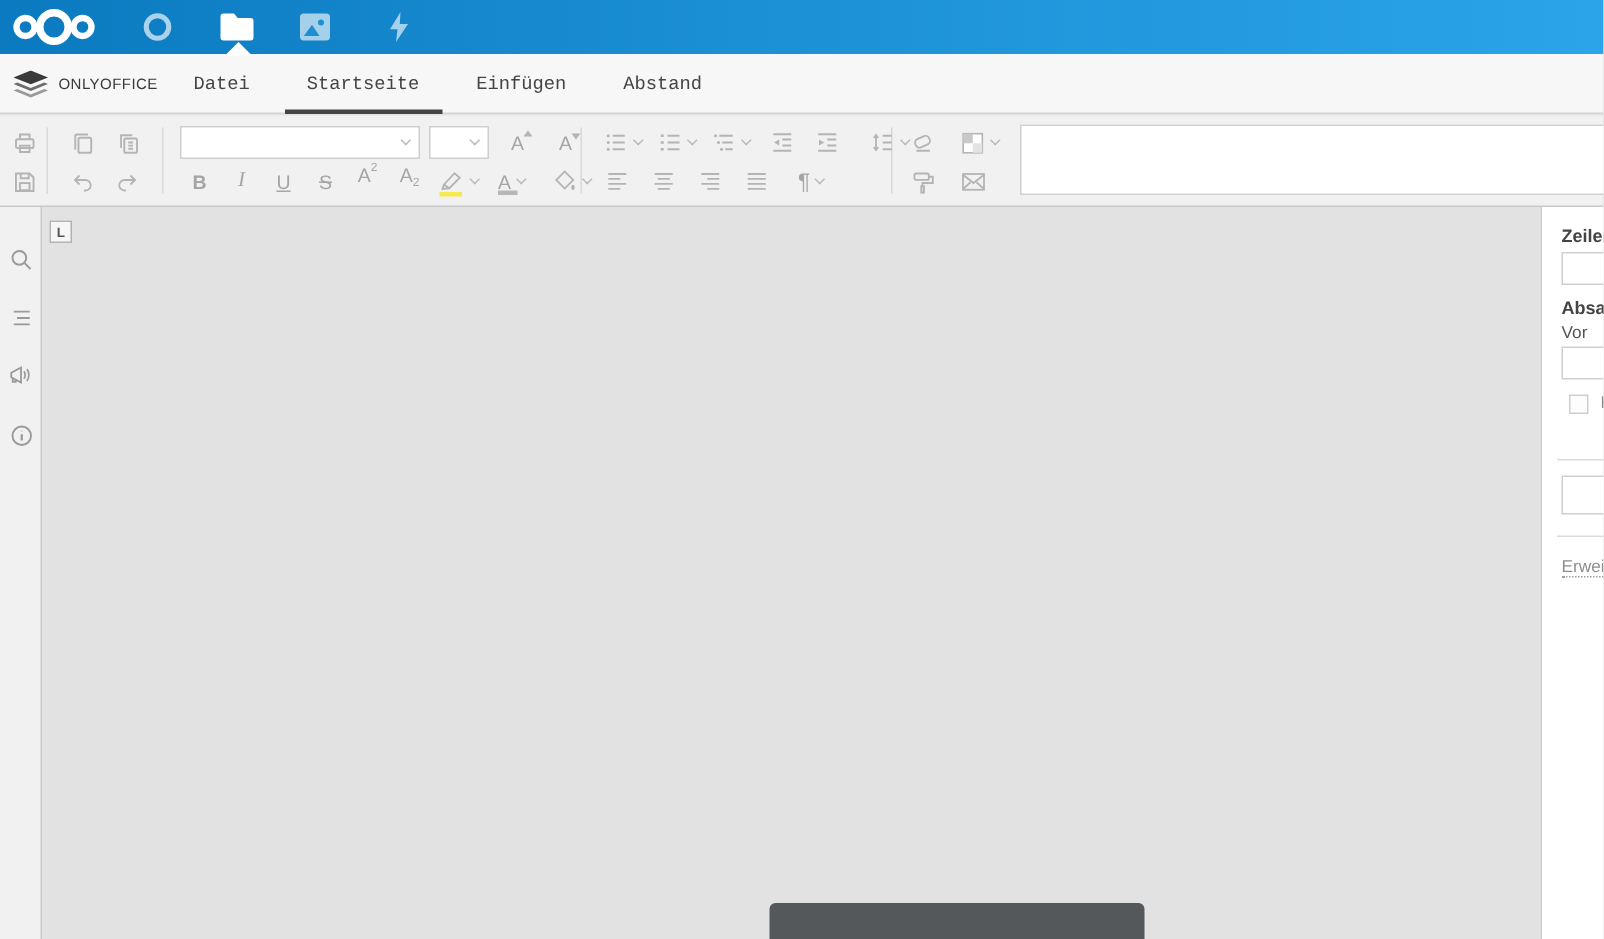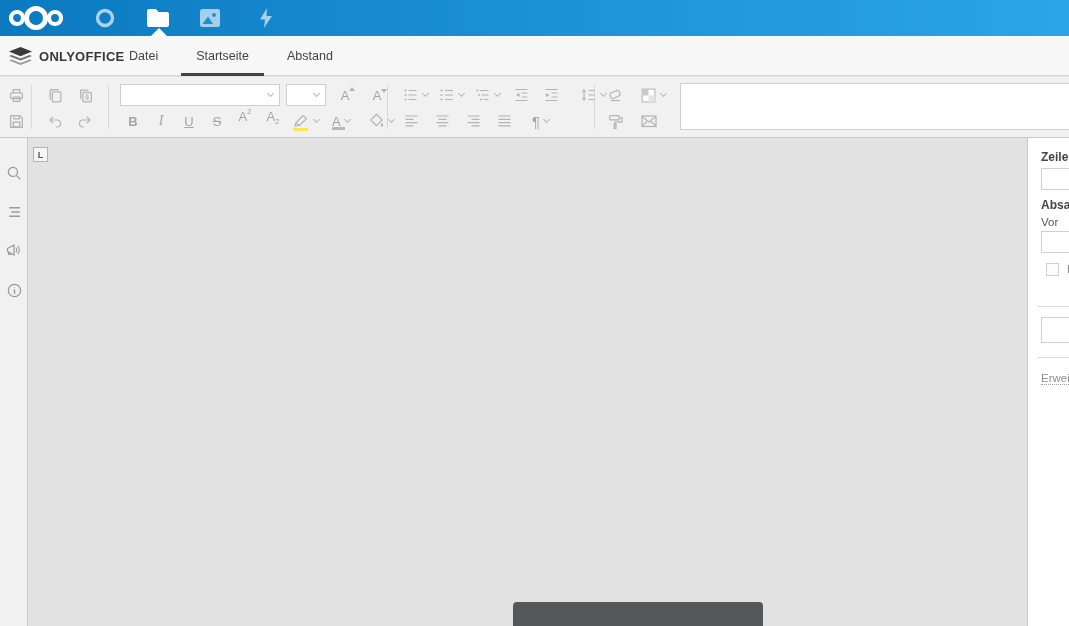"ONLYOFFICE" .brand-text { font-size: 13px -> 10px; font-weight: bold -> normal }
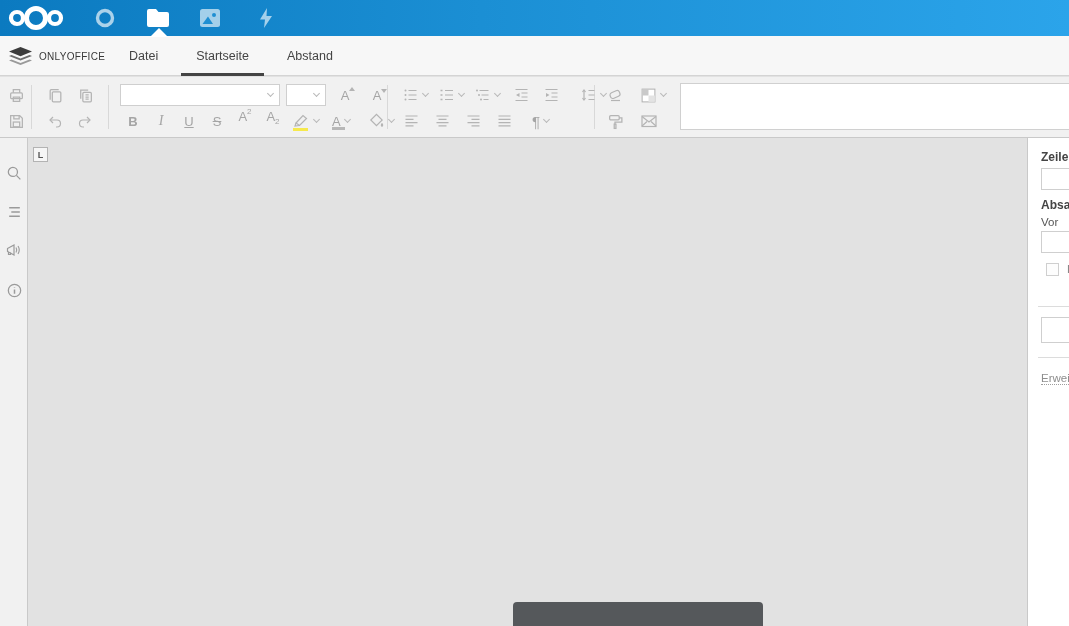"Datei" .tab { font-family: none -> Liberation Mono, monospace }
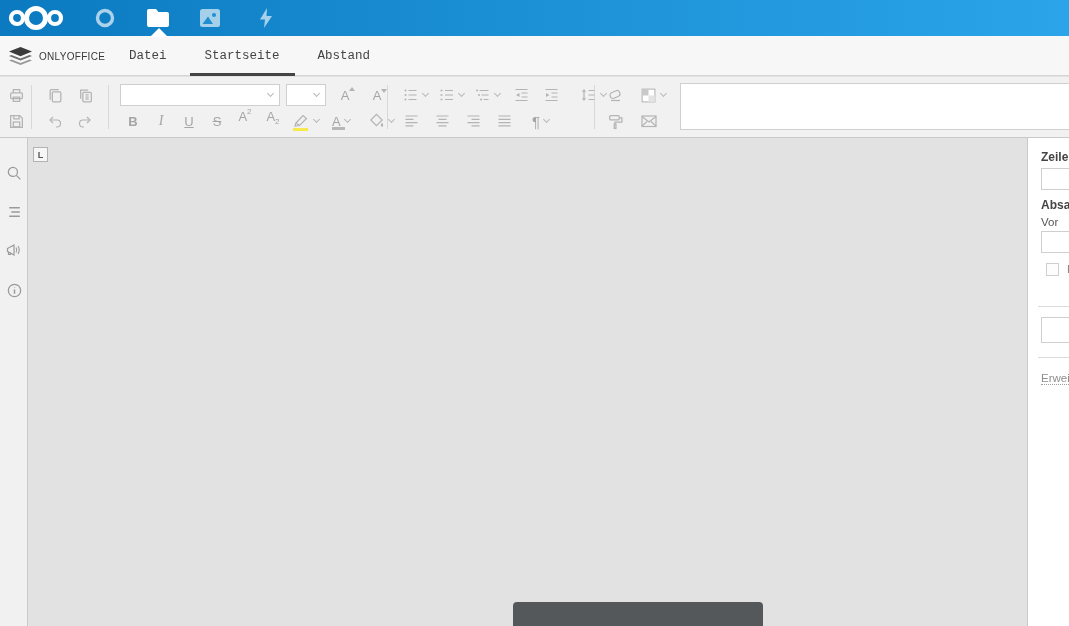"Einfügen" div.tab { html: none -> <div>Einfügen</div> }
